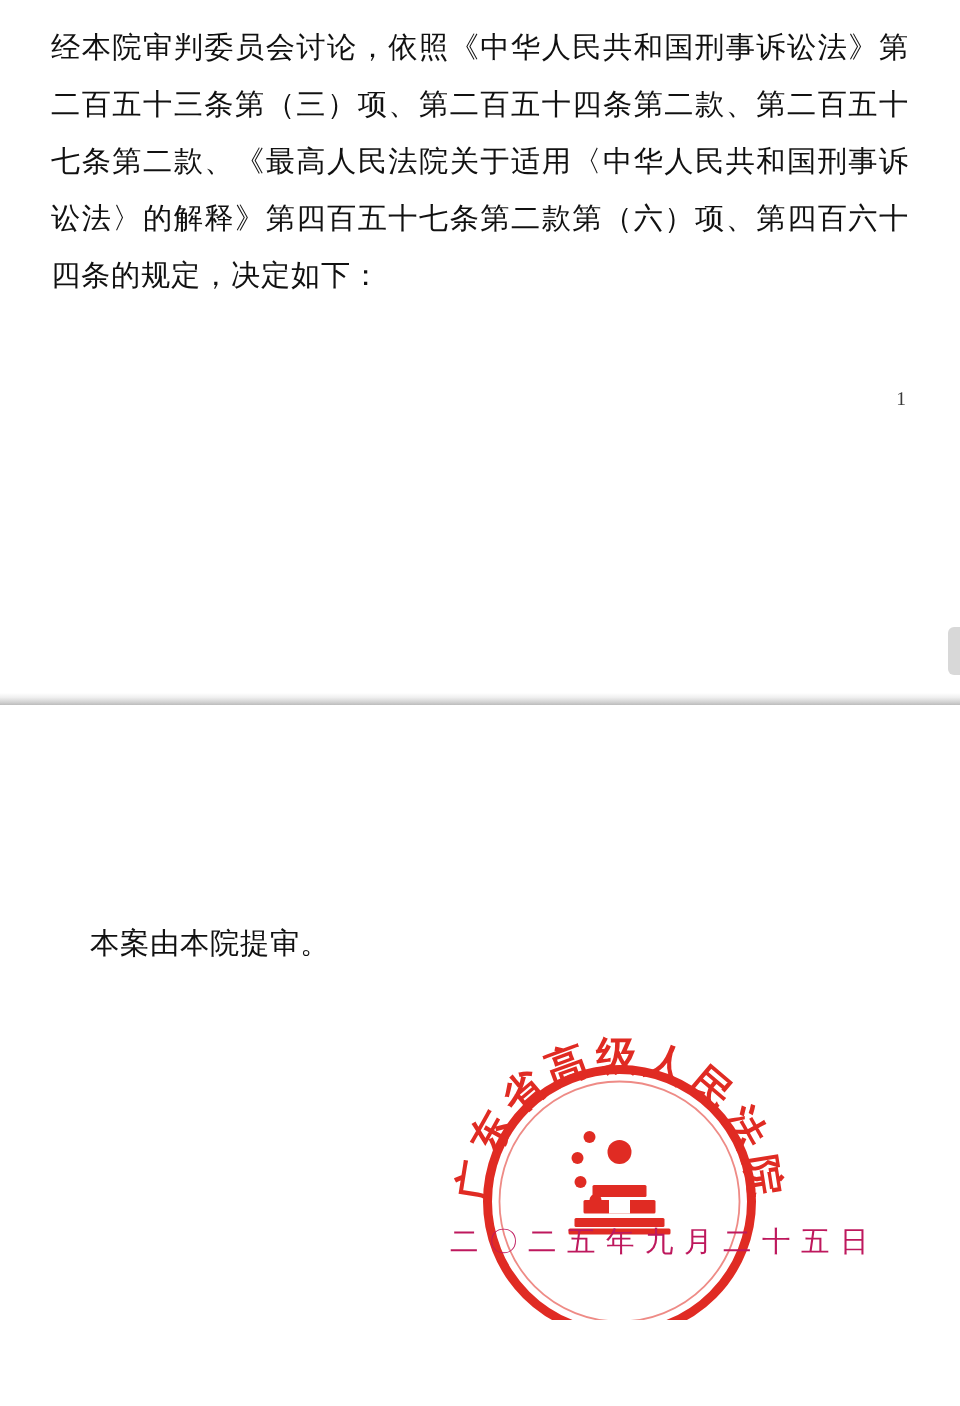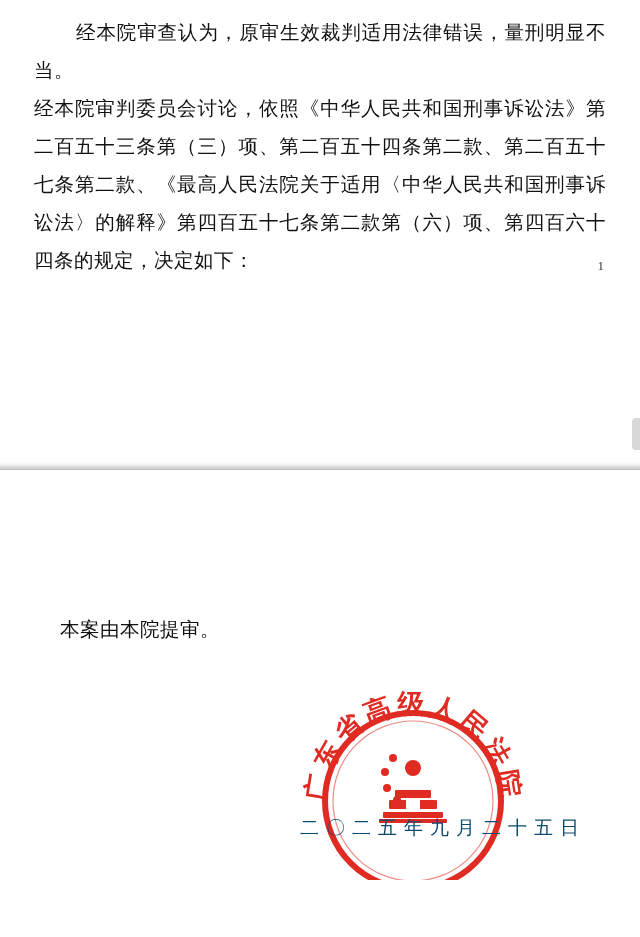"经本院审查认为，原审生效裁判适用法律错误，量刑明显不当。" p.para { html: <p> <span>经本院审查认为，</span><span>原审生效裁判适用法律错误，量刑明显不当</span><span>。</span> </p> -> none }
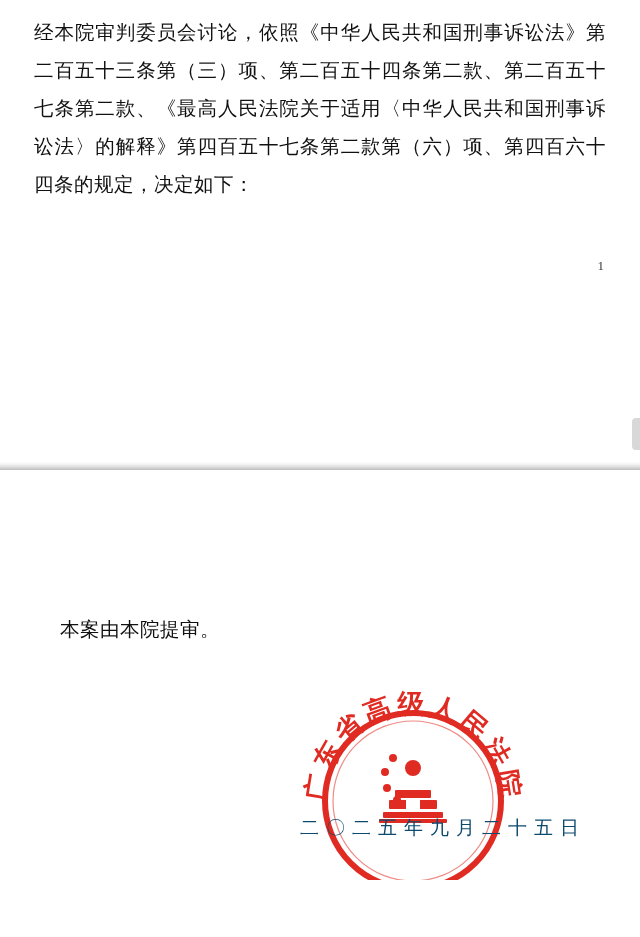"二〇二五年九月二十五日" .seal-date { color: #0c4a6e -> #be185d }
